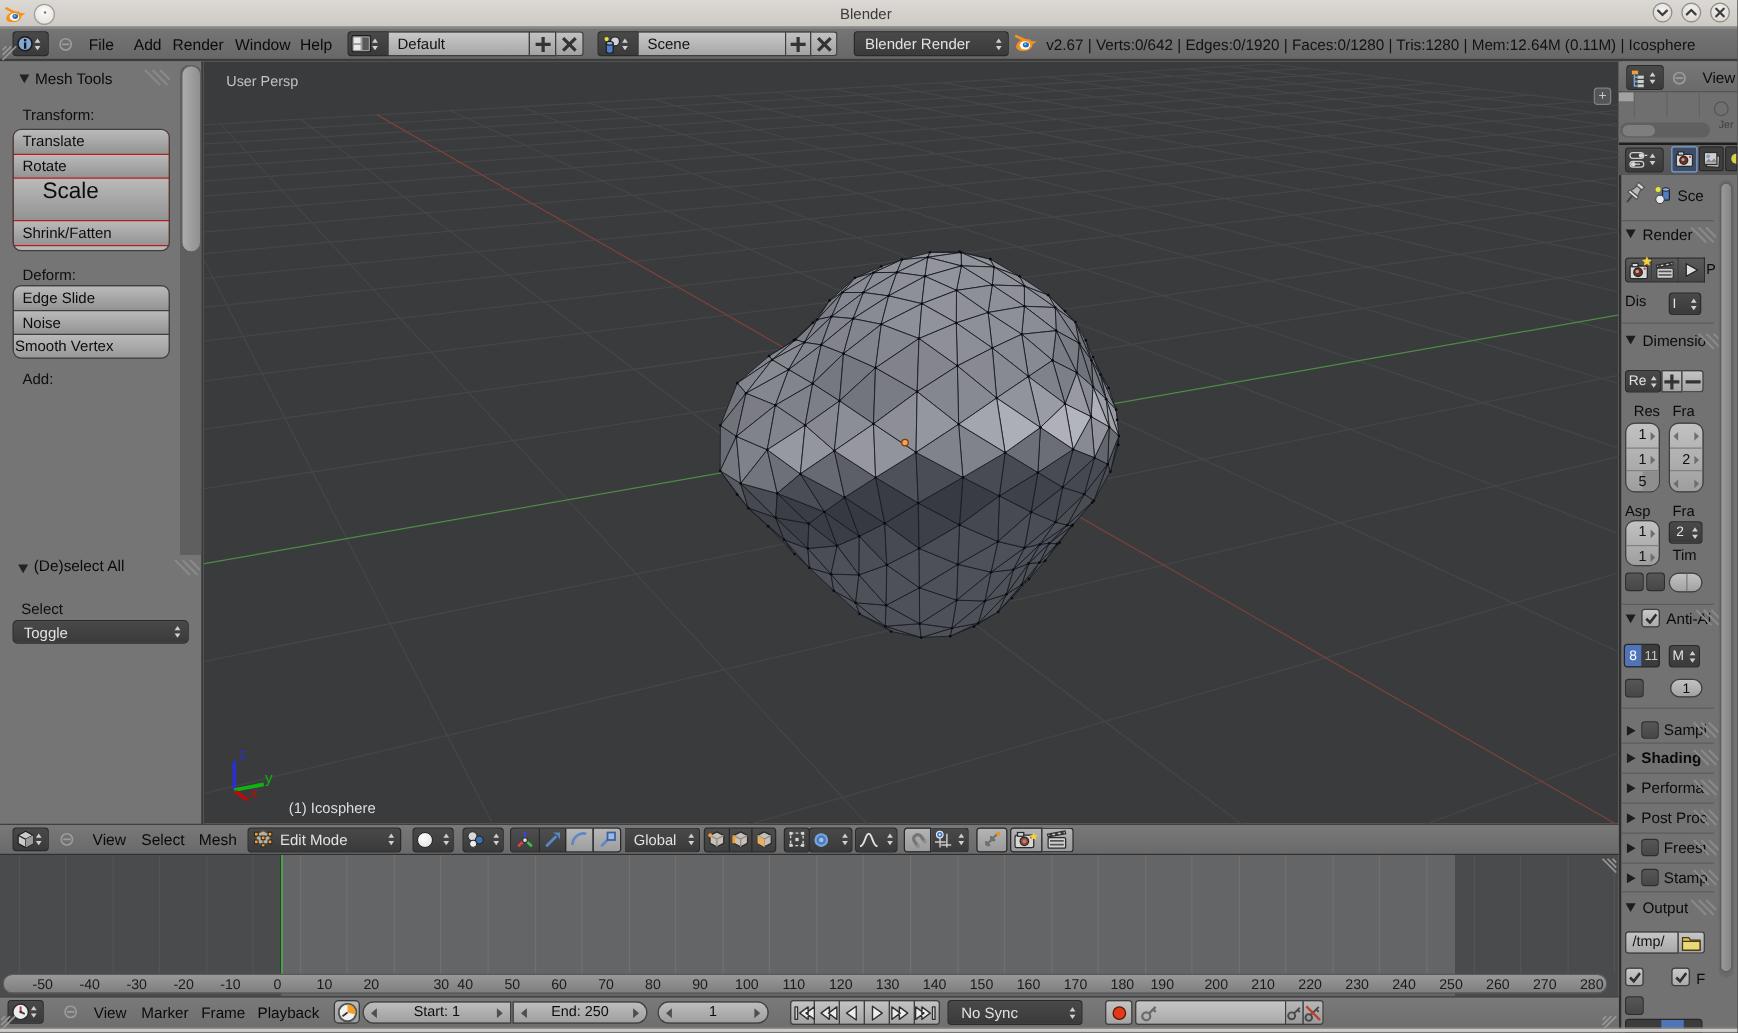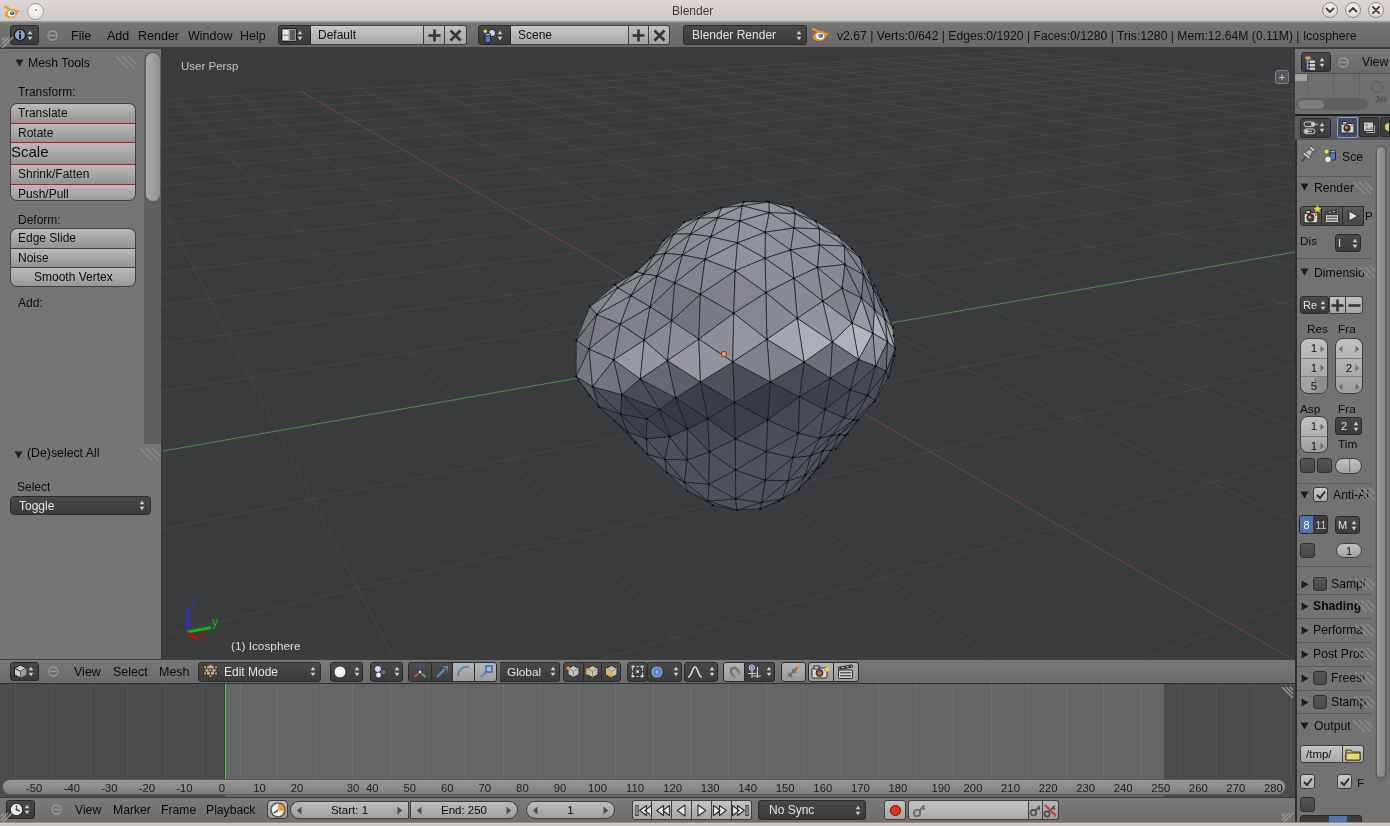"Scale" div { font-size: 15px -> 18px; height: 21px -> 33px; padding-left: 0 -> 23px }
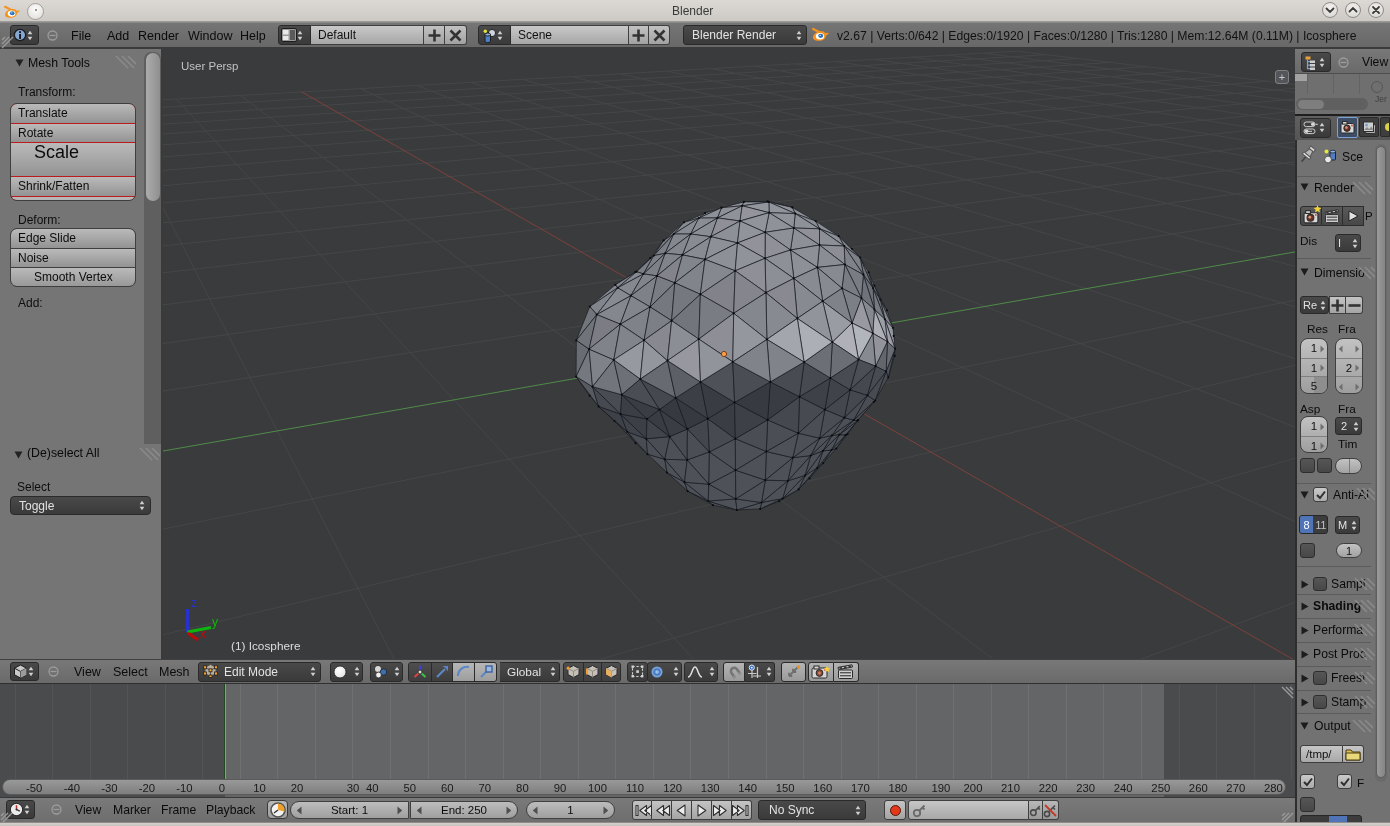"Smooth Vertex" div { padding-left: 23px -> 1px }
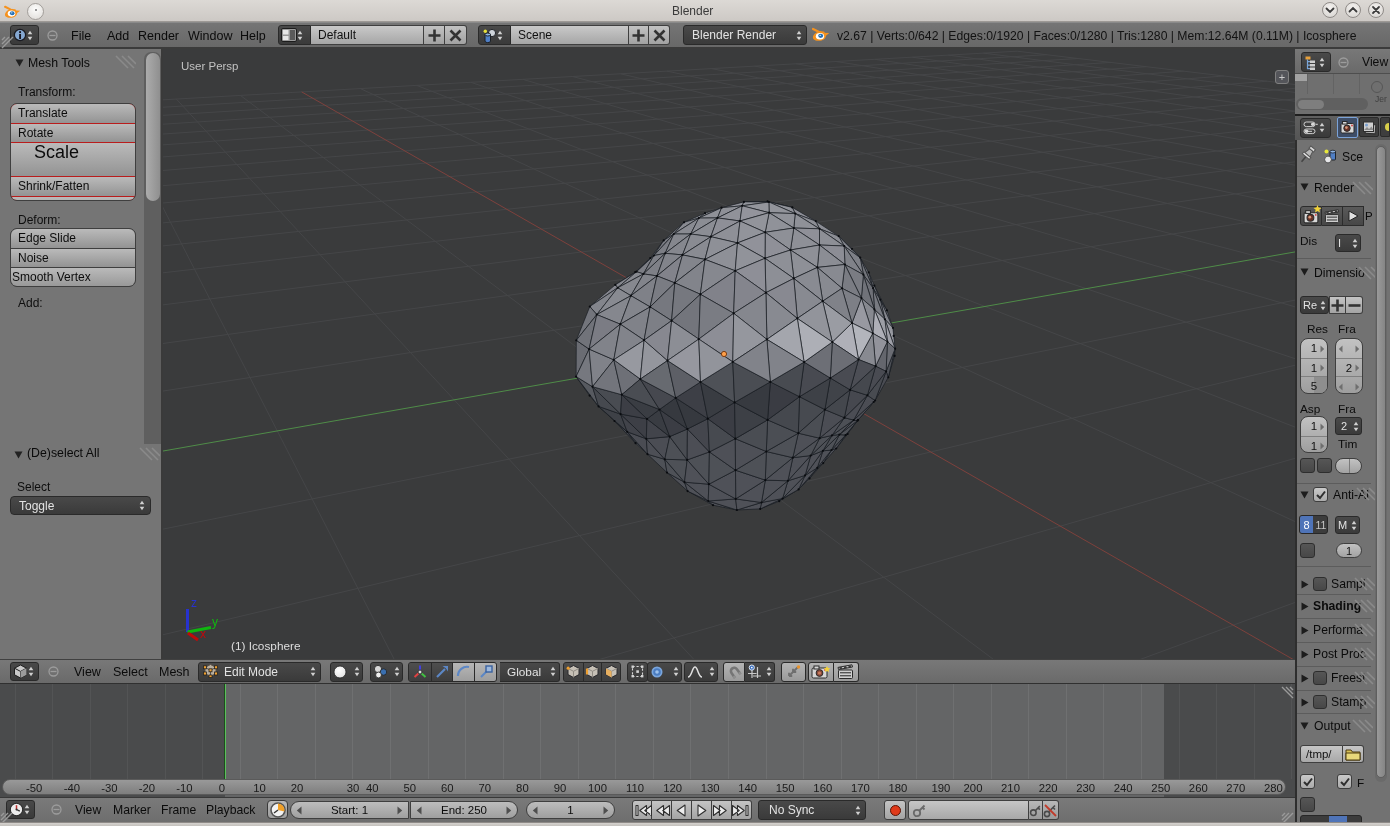"190" div { text-align: right -> left }
